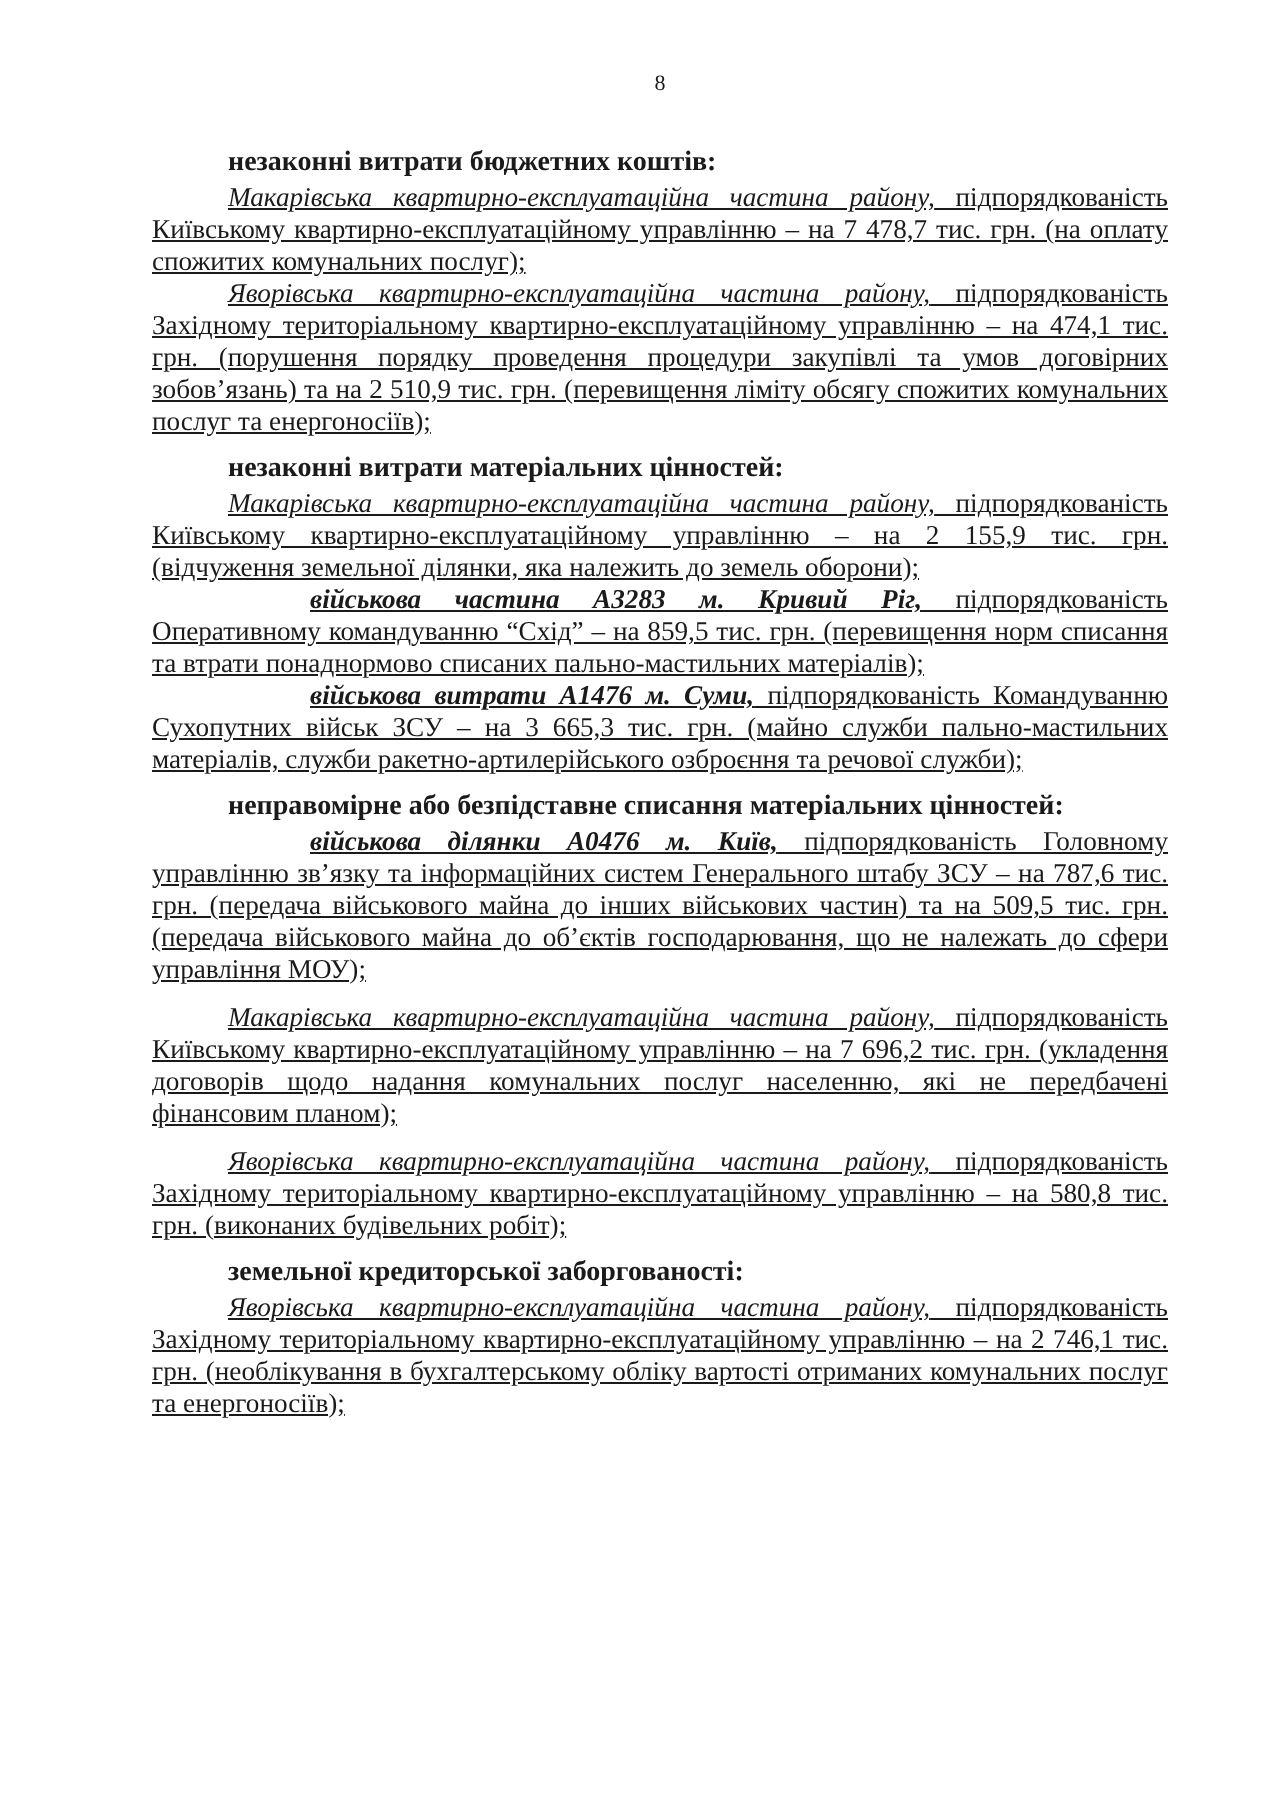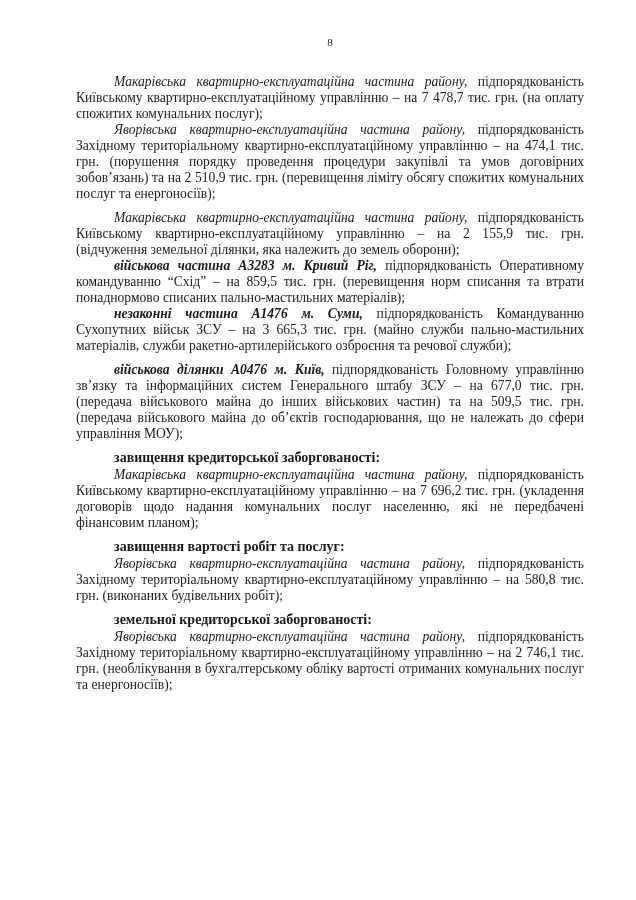"незаконні витрати бюджетних коштів:" p.heading { html: none -> <p>незаконні витрати бюджетних коштів:</p> }
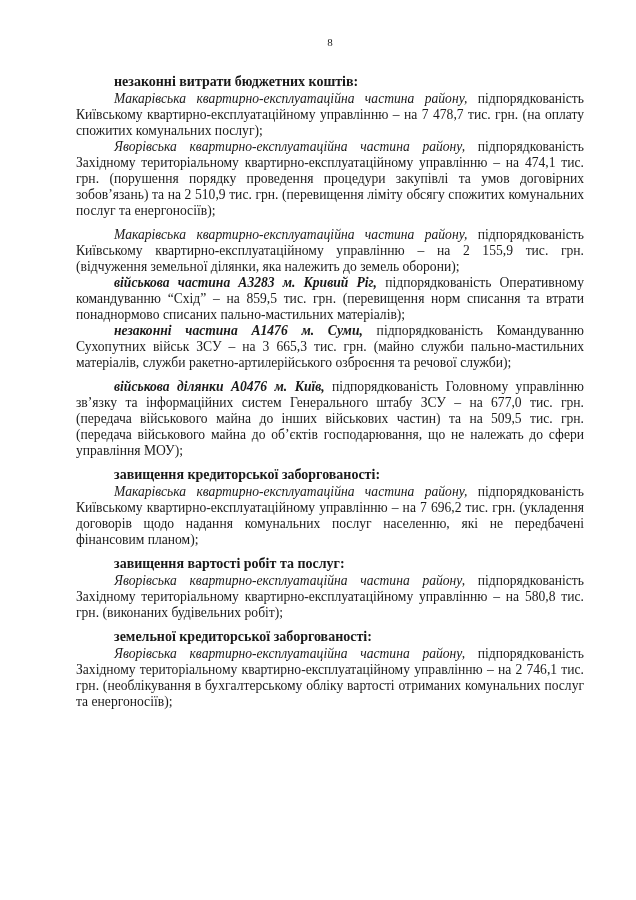"Макарівська квартирно-експлуатаційна" .para { text-decoration: none -> underline }
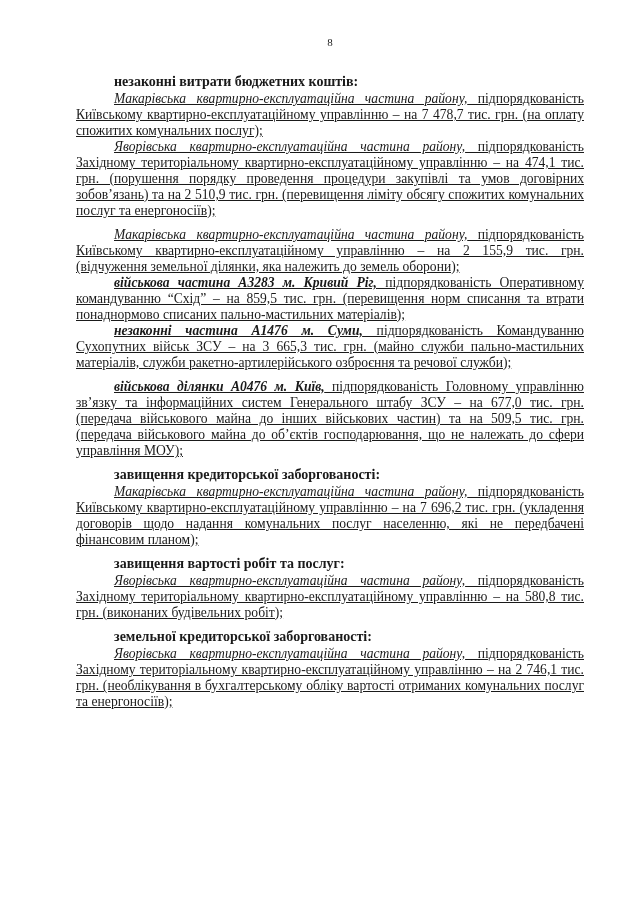"незаконні витрати матеріальних" p.heading { html: none -> <p>незаконні витрати матеріальних цінностей:</p> }
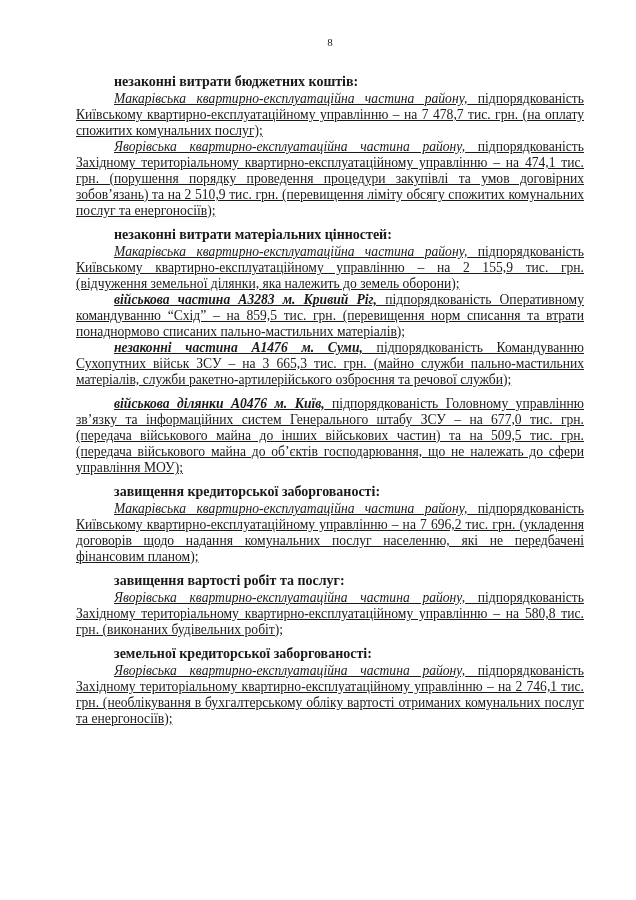"військова частина А3283 м. Кривий" .org.bold { margin-left: none -> 41px }
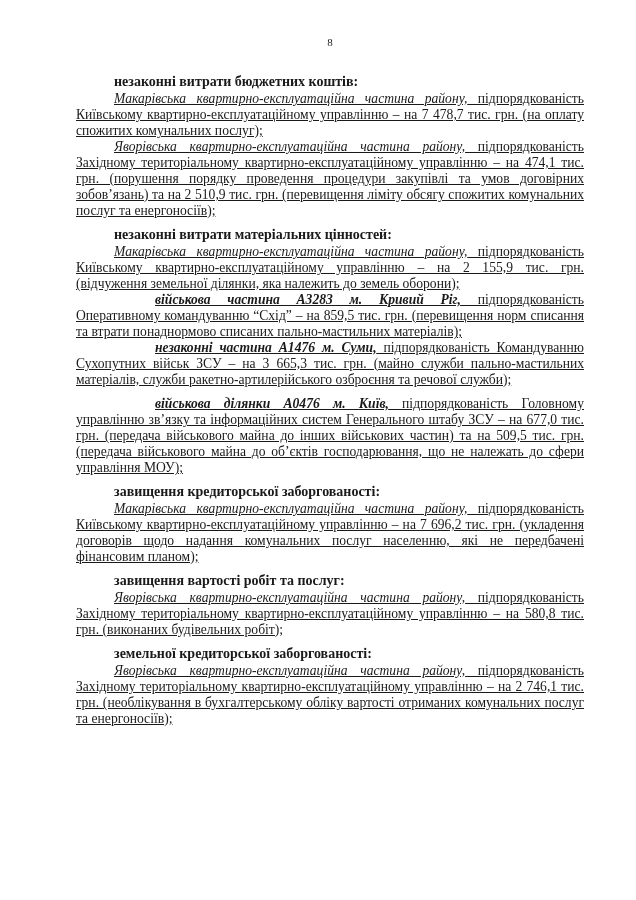"незаконні частина А1476 м. Суми," span.org { text: незаконні частина -> військова витрати }
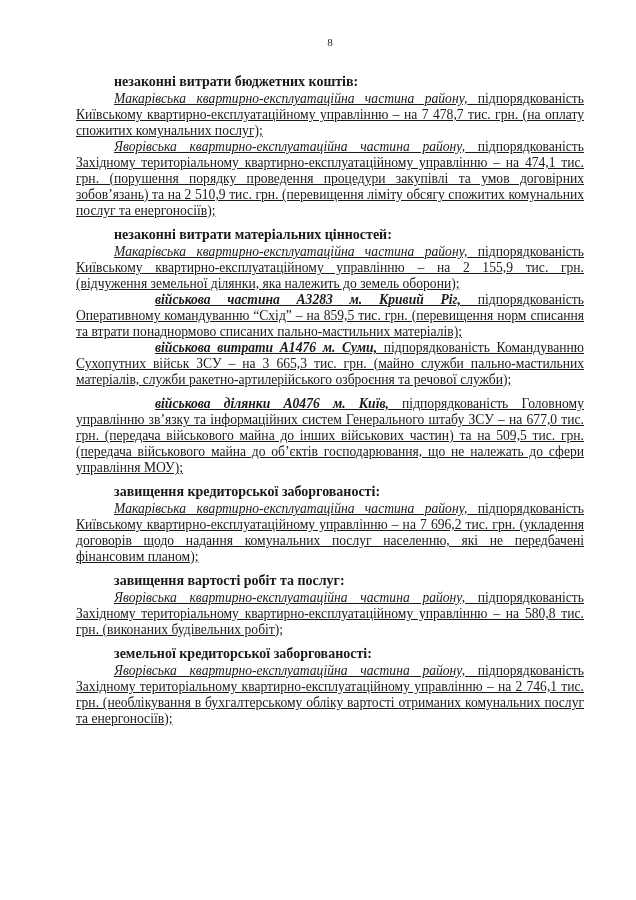"неправомірне або безпідставне списання" p.heading { html: none -> <p>неправомірне або безпідставне списання матеріальних цінностей:</p> }
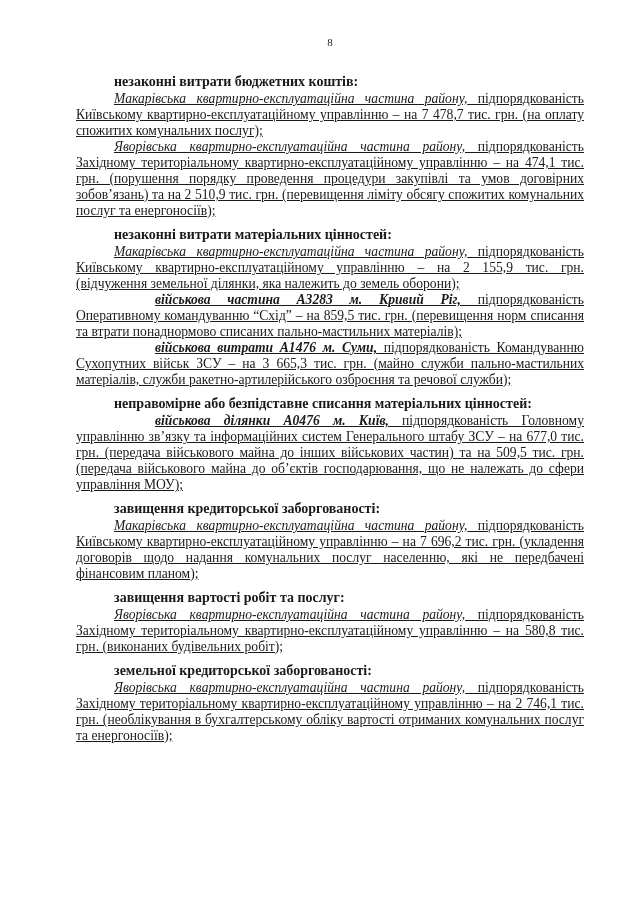"підпорядкованість Головному управлінню" span { text: 677,0 -> 787,6 }
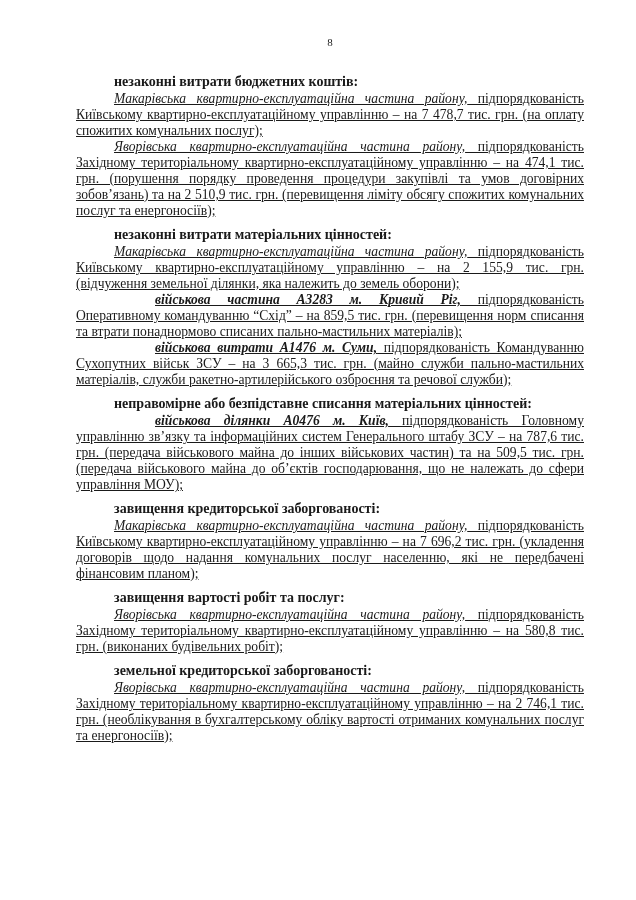"завищення кредиторської заборгованості:" p.heading { html: <p>завищення кредиторської заборгованості:</p> -> none }
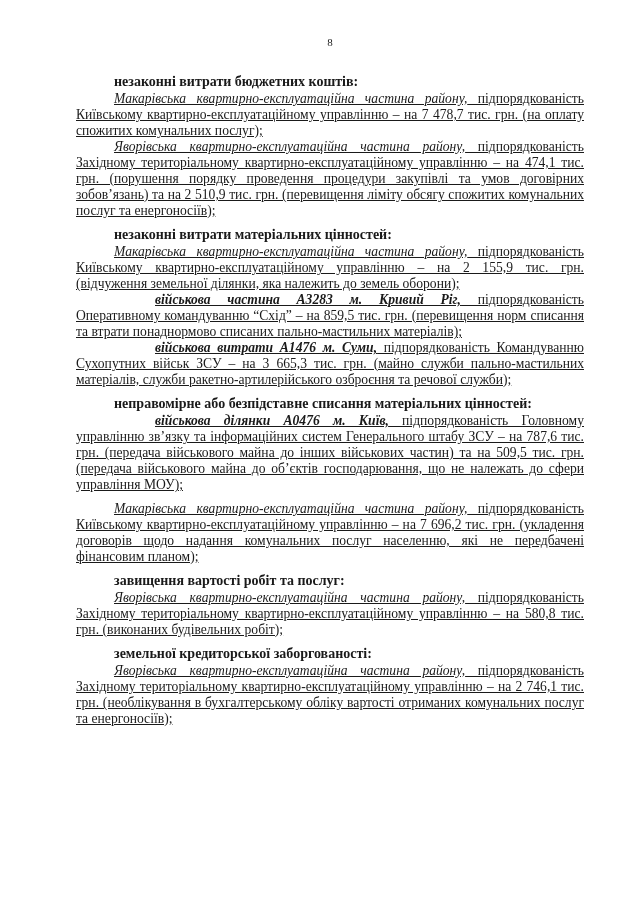"завищення вартості робіт та послуг:" p.heading { html: <p>завищення вартості робіт та послуг:</p> -> none }
